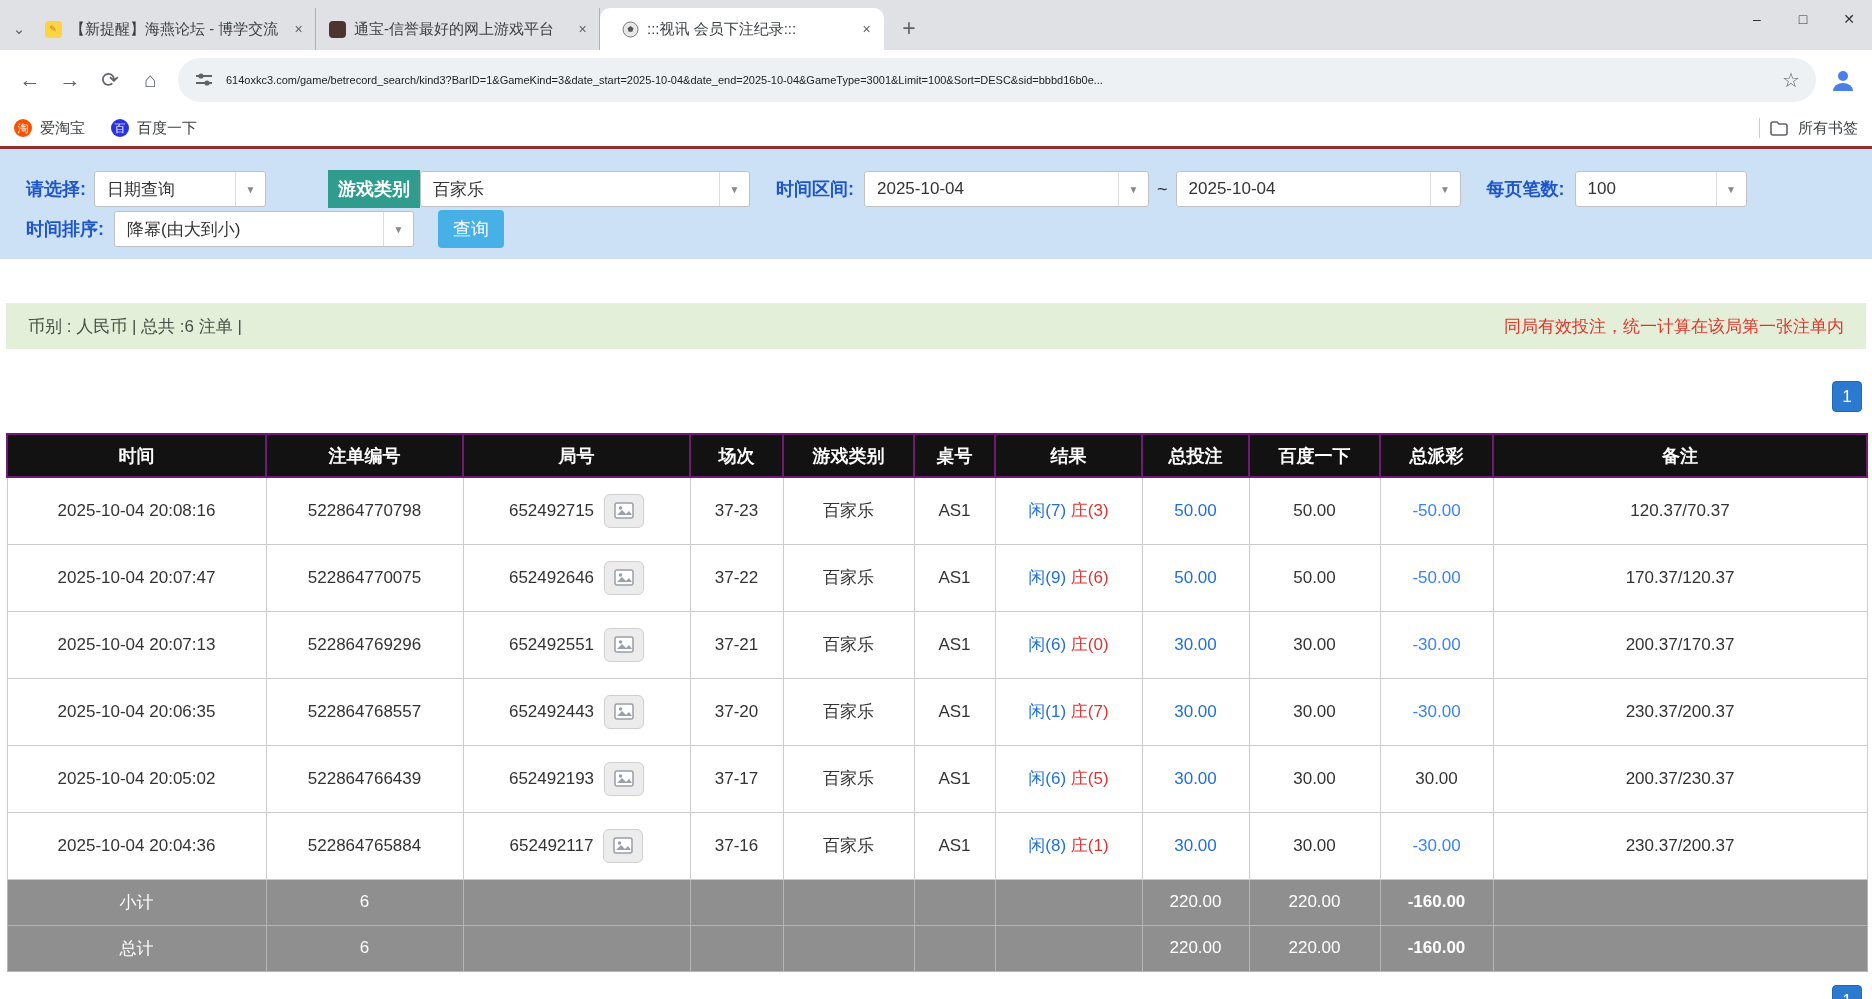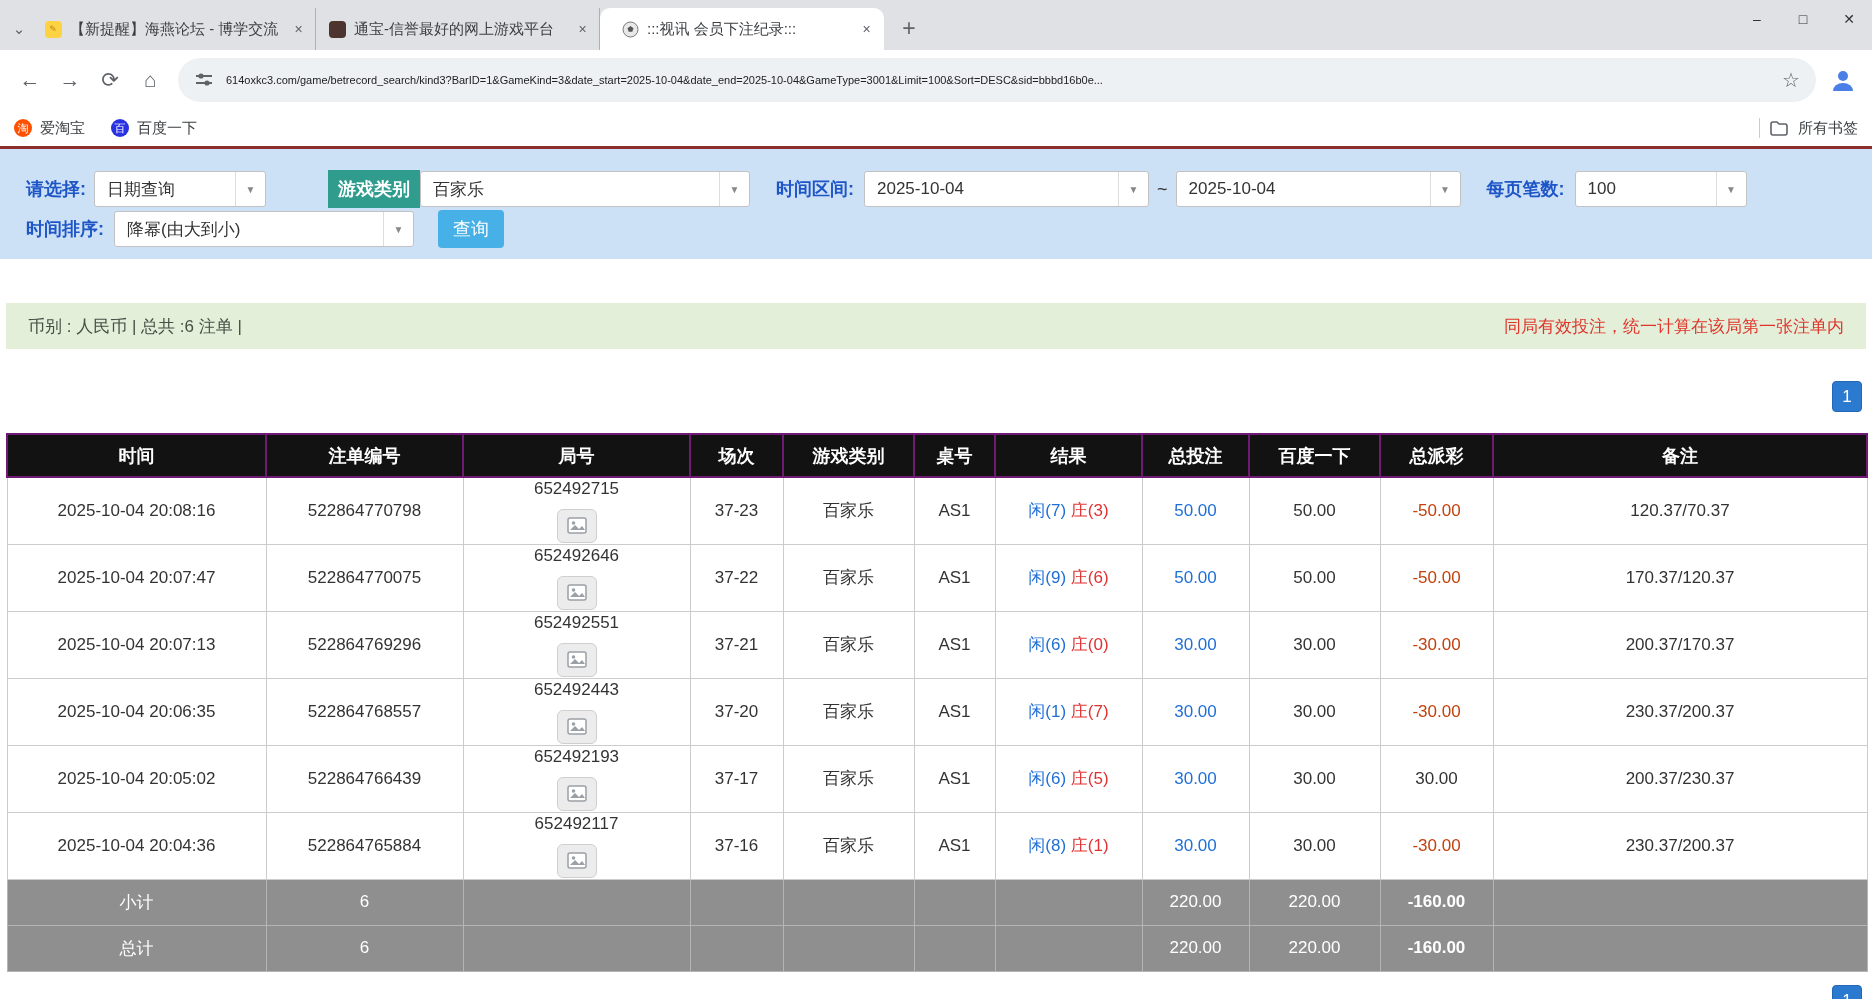"652492715" .round-wrap { flex-direction: column -> none }
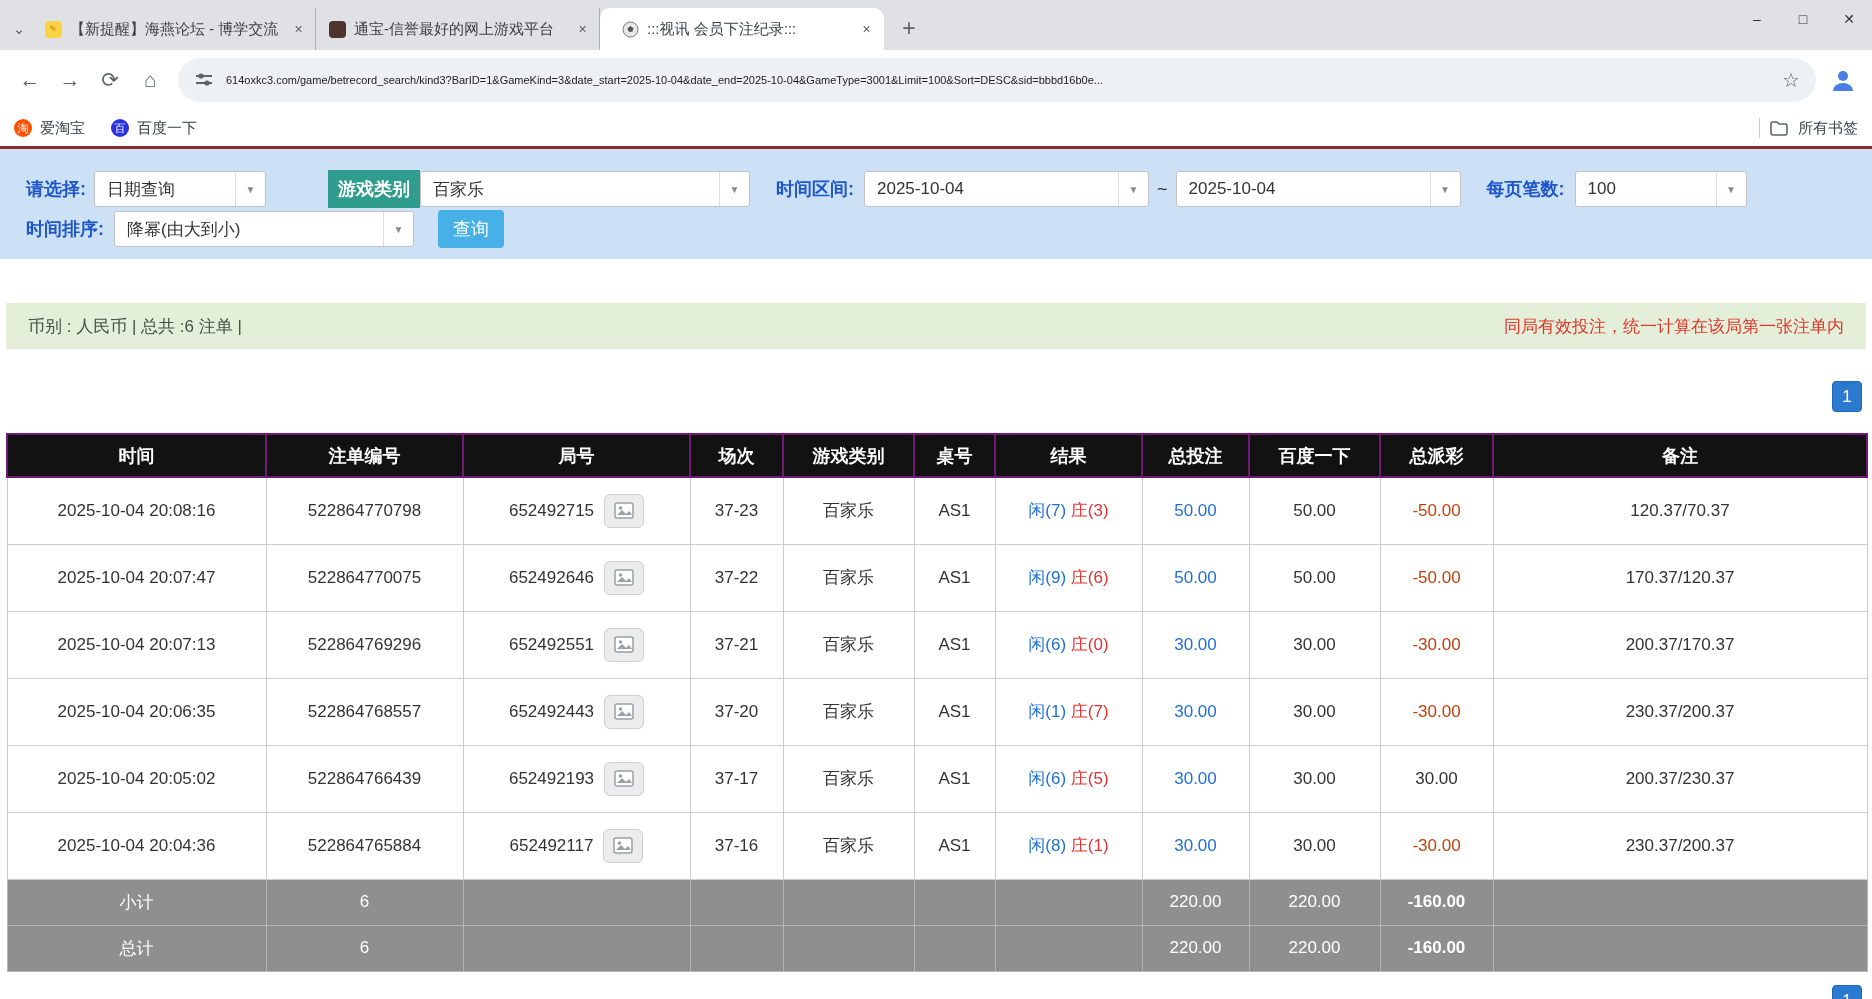"-50.00" .neg { color: #c2410c -> #3b82f6 }
